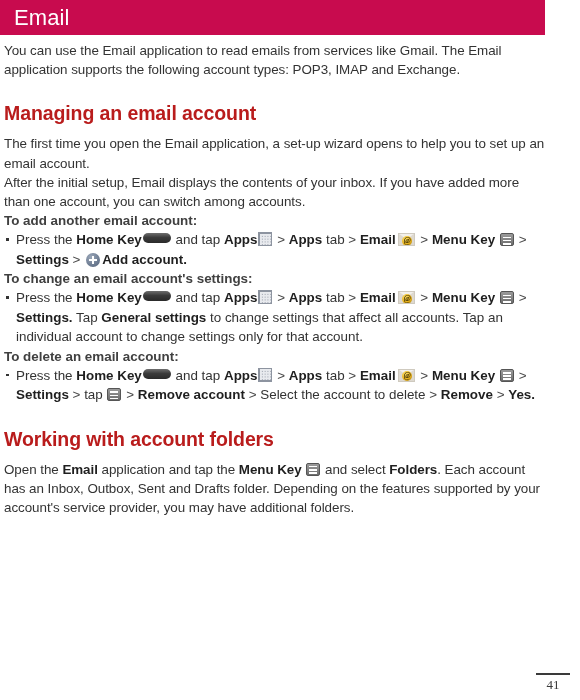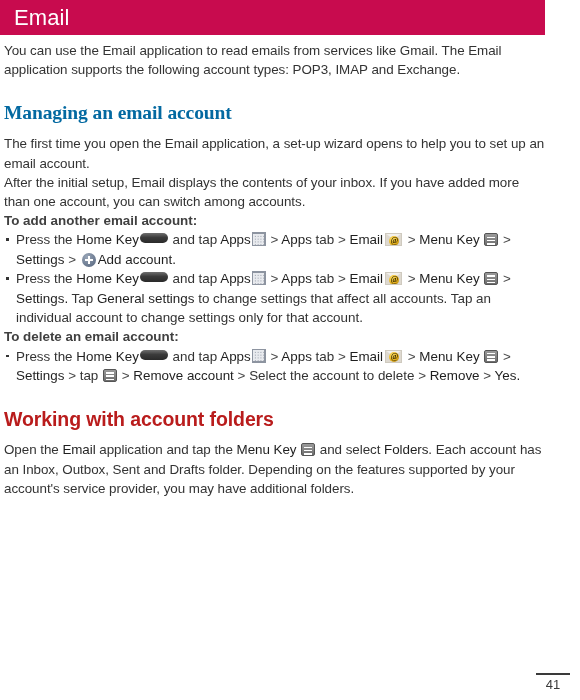"Managing an email account" h2.section-heading { color: #0369a1 -> #b91c1c; font-family: Liberation Serif, serif -> none }
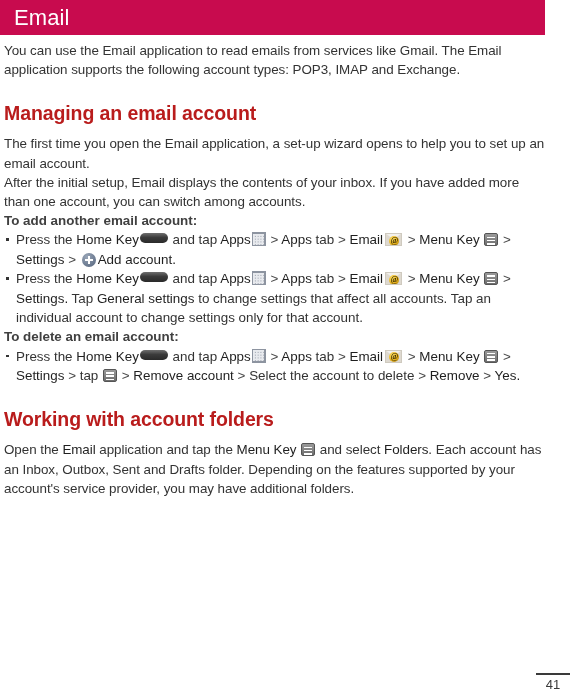"Home Key" b, strong { font-weight: normal -> bold }
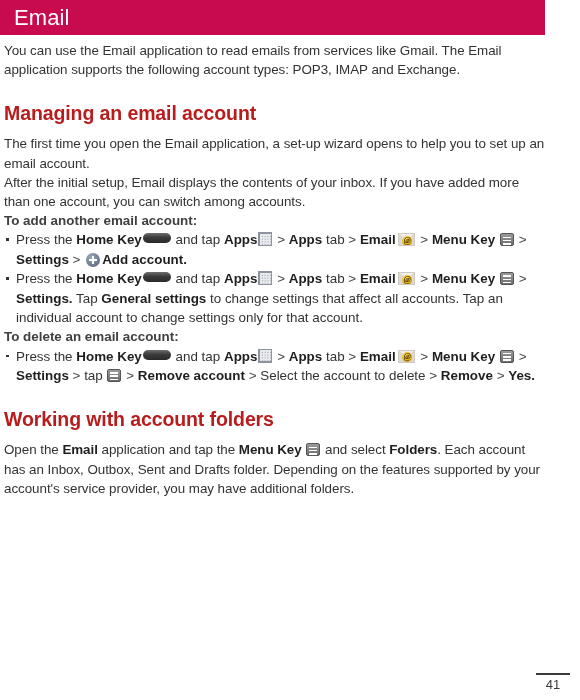"To change an email account's" p.lead-in { html: none -> <p>To change an email account's settings:</p> }
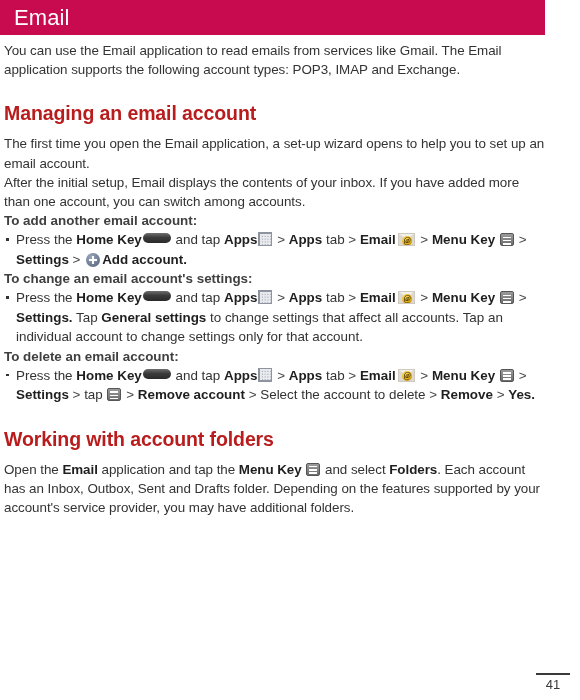"41" .page-number { font-family: none -> Liberation Serif, serif }
